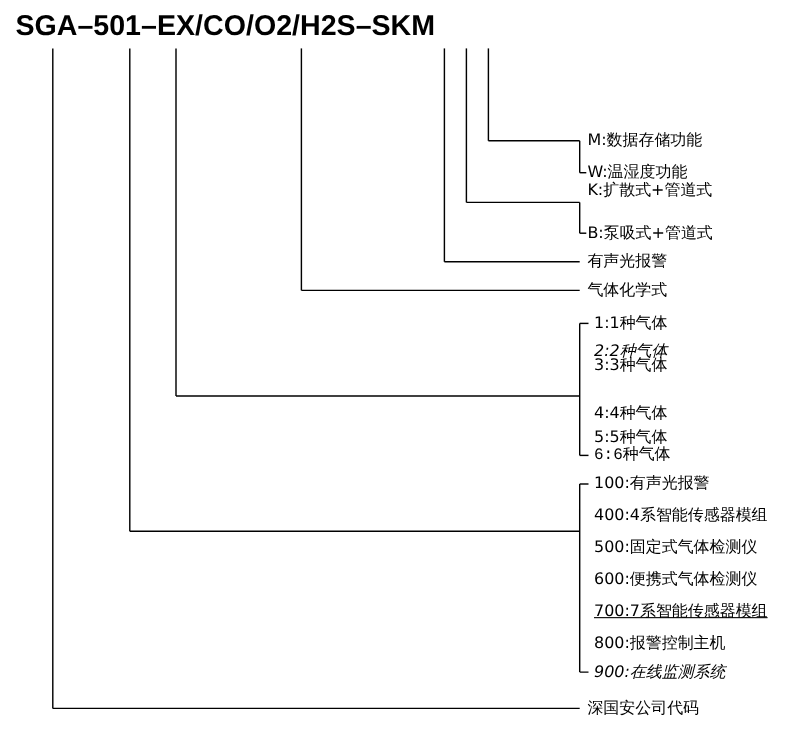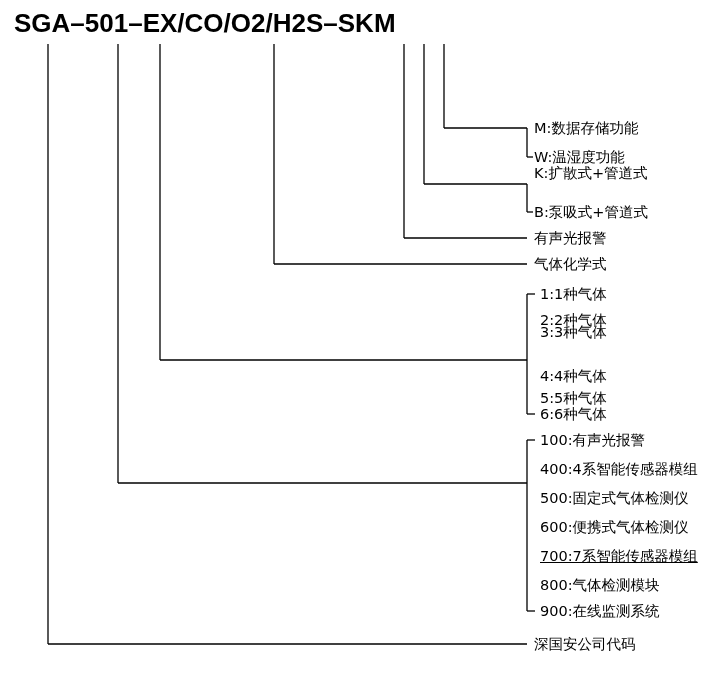"2:2种气体" div.lbl { font-style: none -> italic }
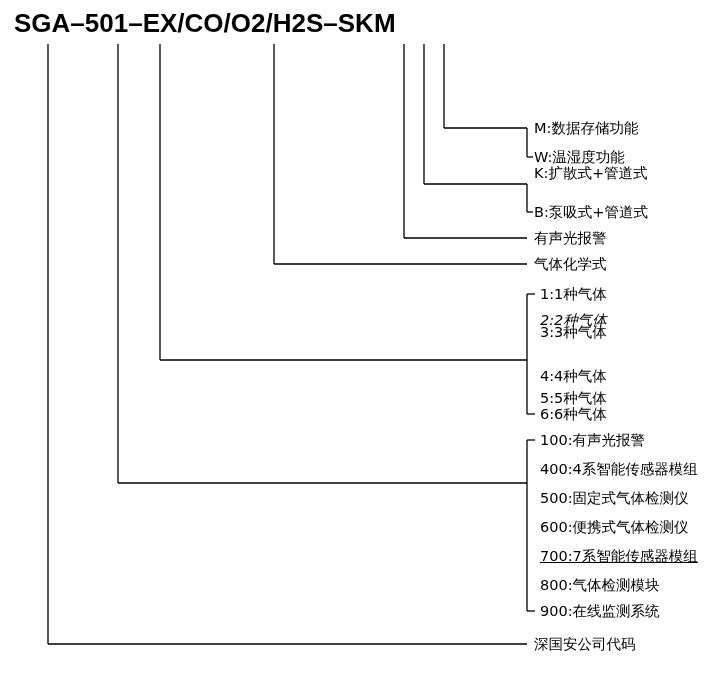"6:6种气体" div.lbl { font-family: none -> Liberation Mono, monospace }
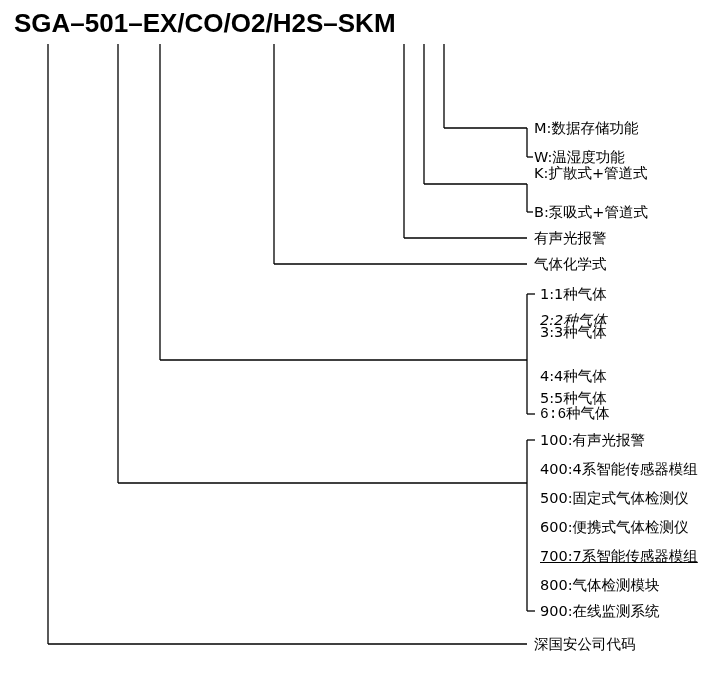"800:气体检测模块" div.lbl { text: 800:气体检测模块 -> 800:报警控制主机 }
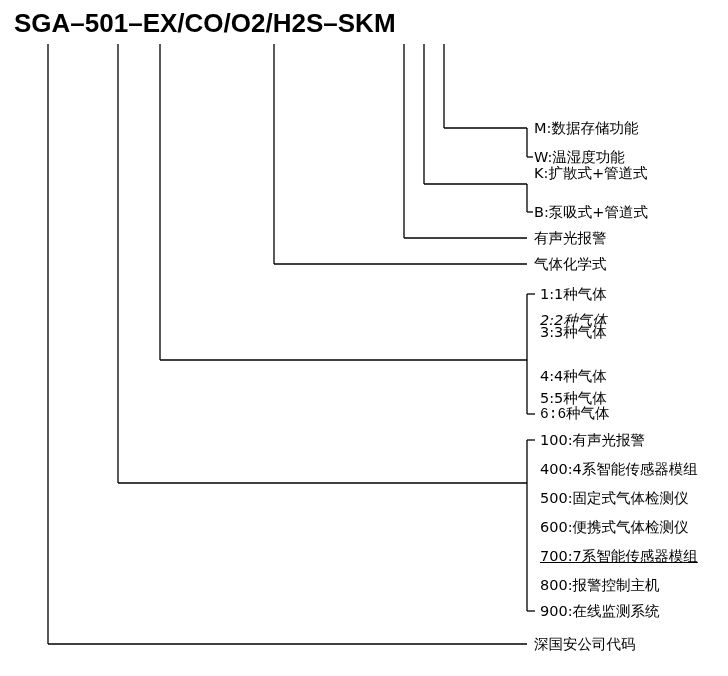"900:在线监测系统" div.lbl { font-style: none -> italic }
